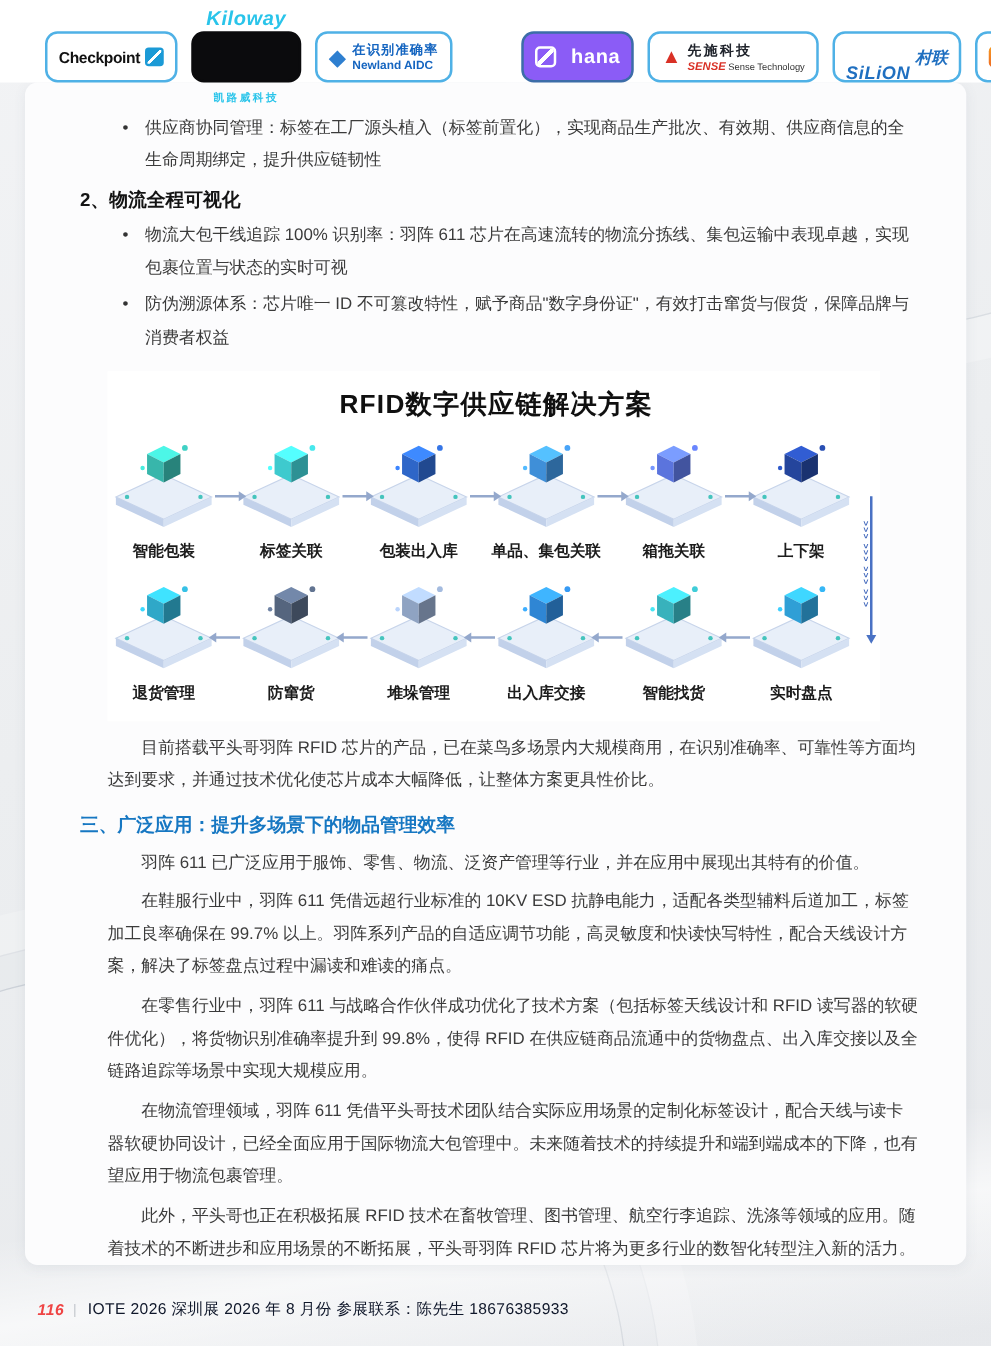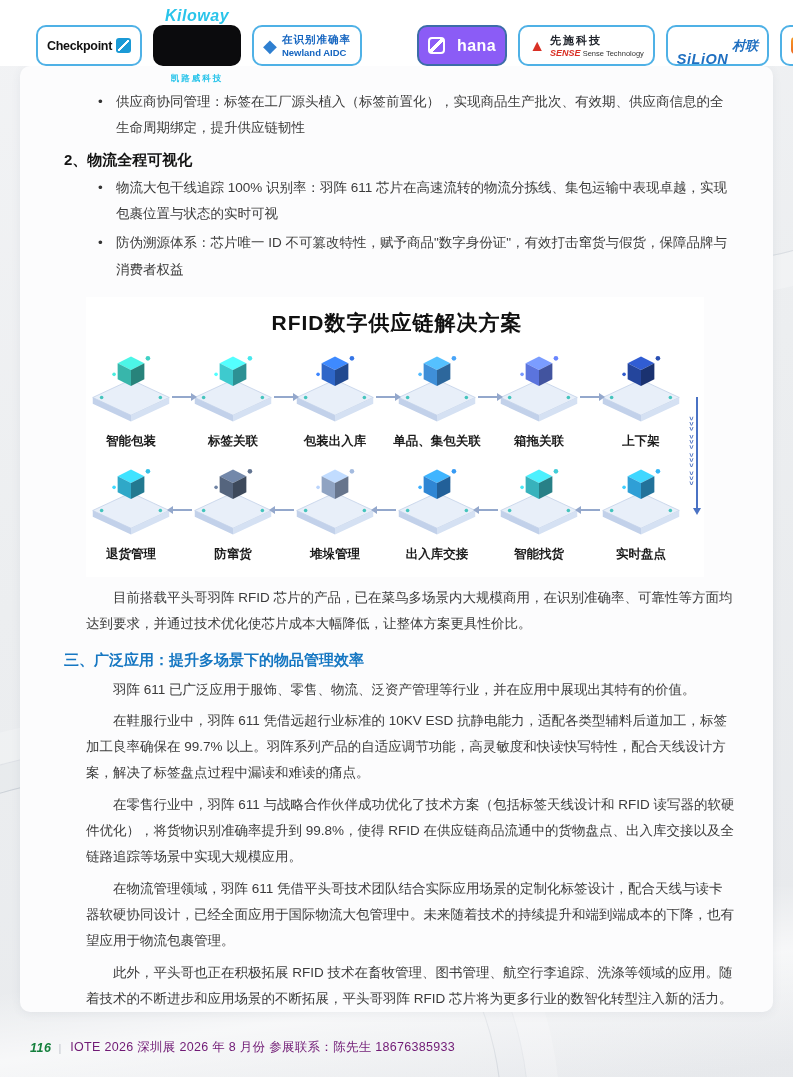"116" .page-num { color: #15803d -> #ef4444 }
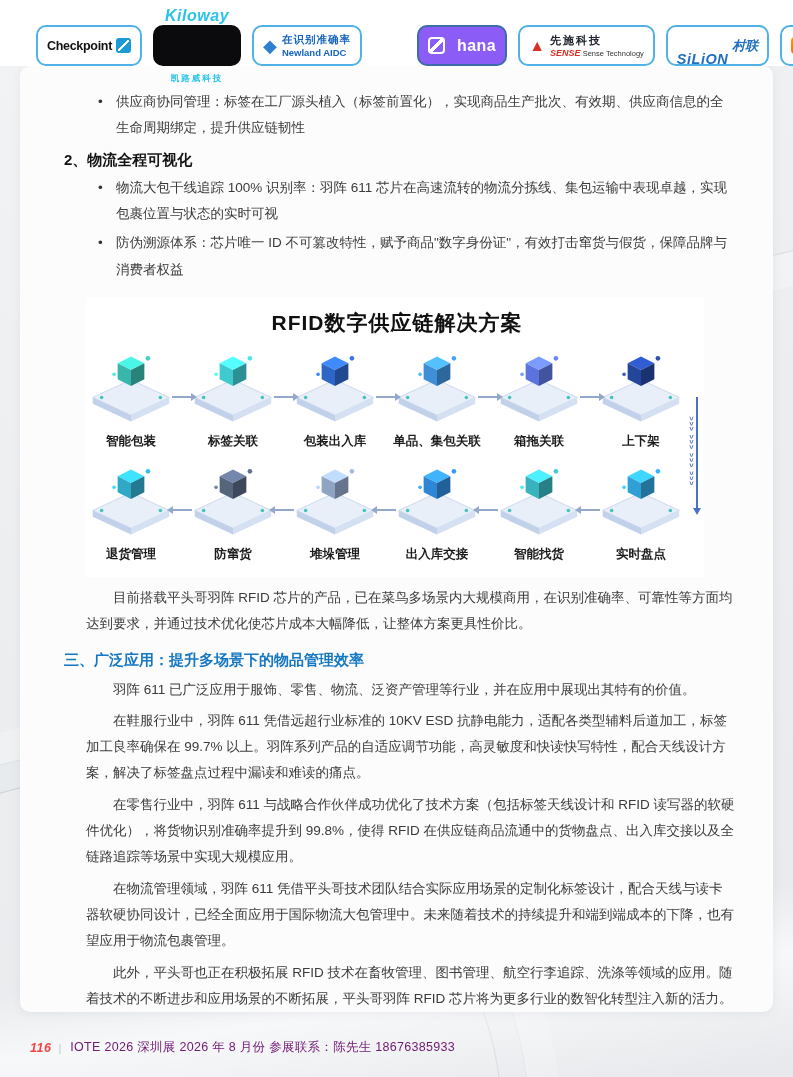"IOTE 2026 深圳展 2026 年" .foot-text { color: #701a75 -> #0f172a }
